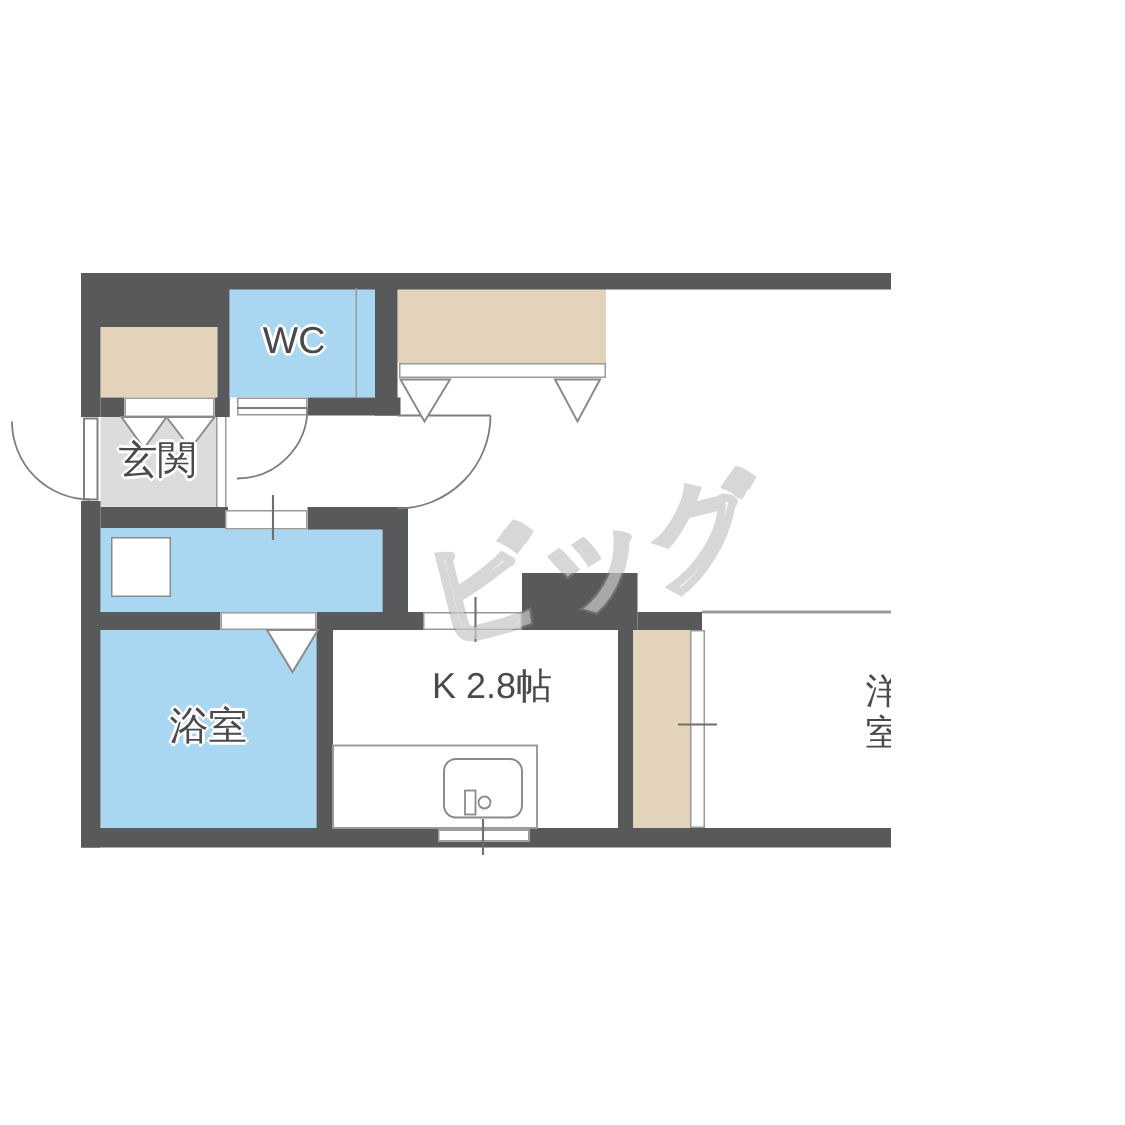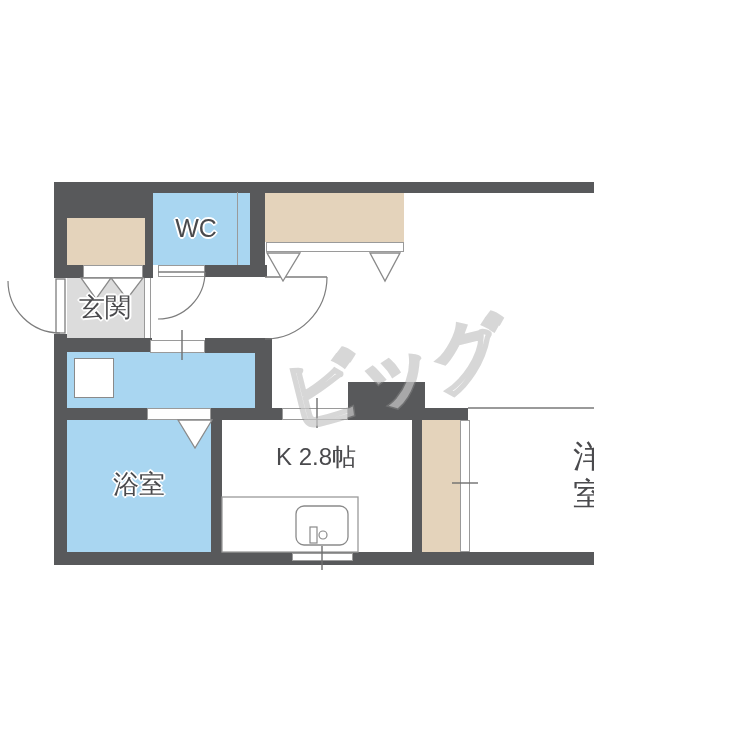"K 2.8帖" div.lbl { left: 316px -> 328px }
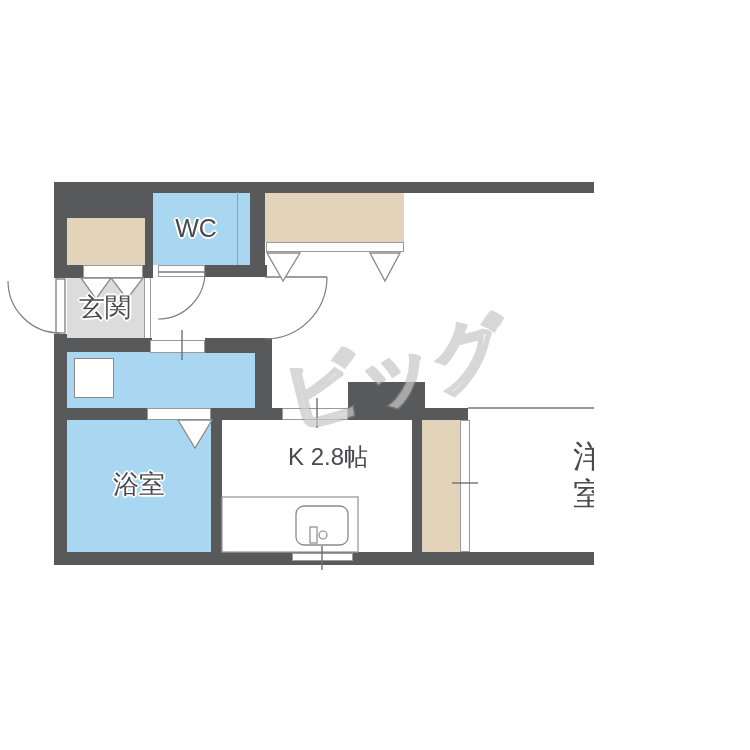"洋室" div.lbl-stack { font-size: 32px -> 24px }
